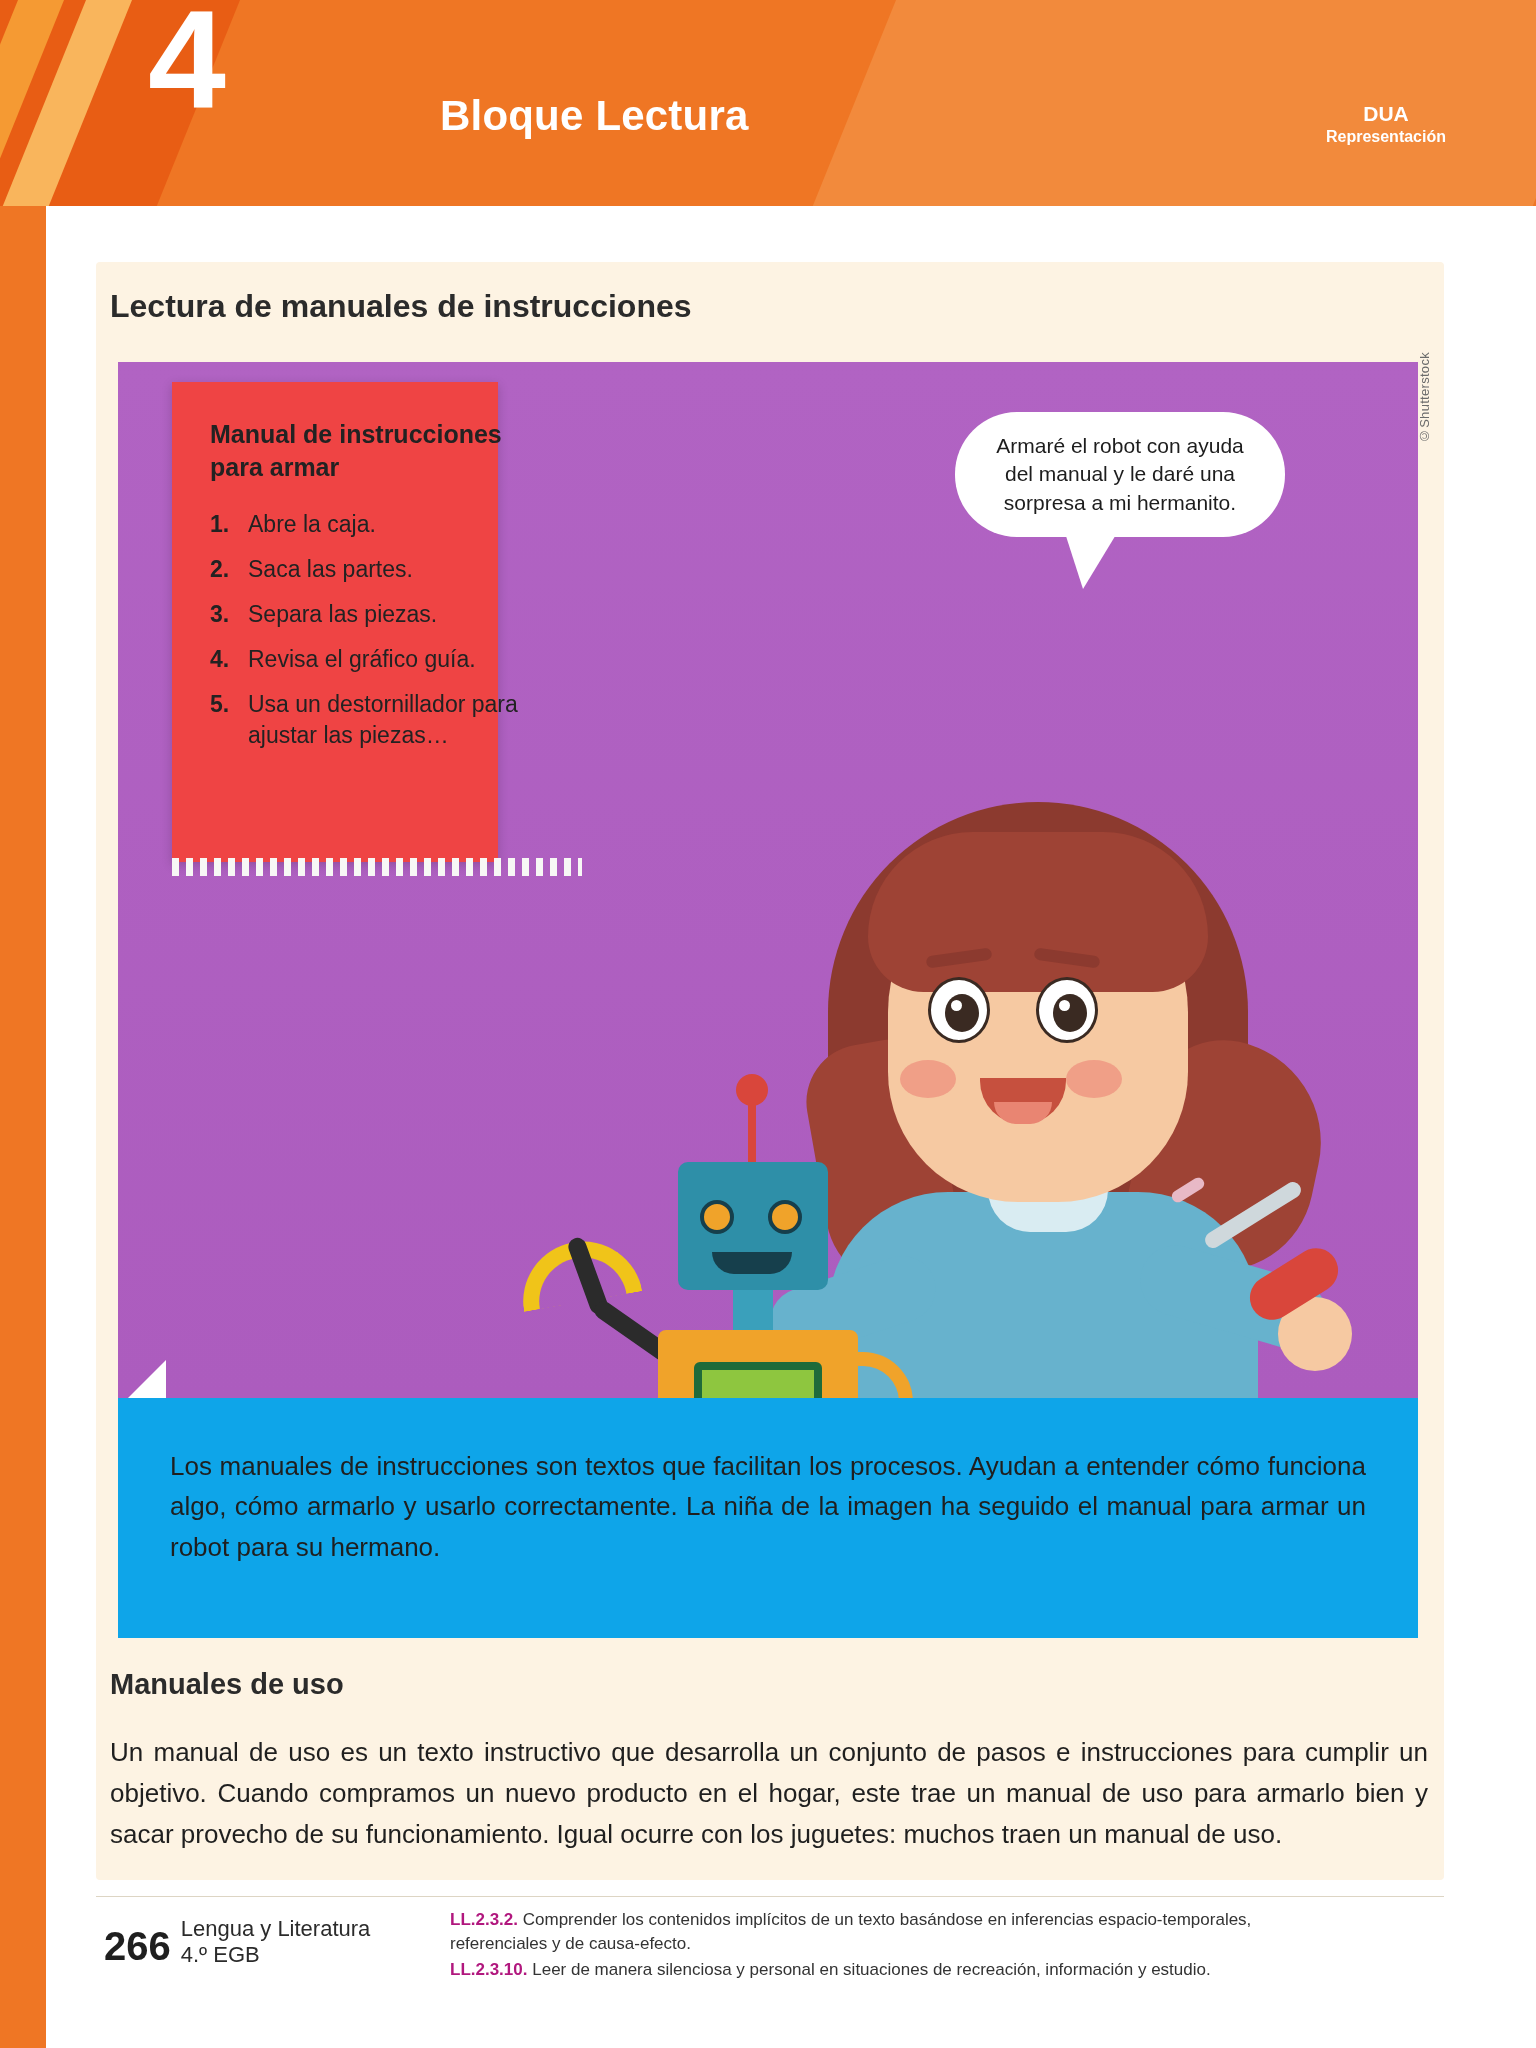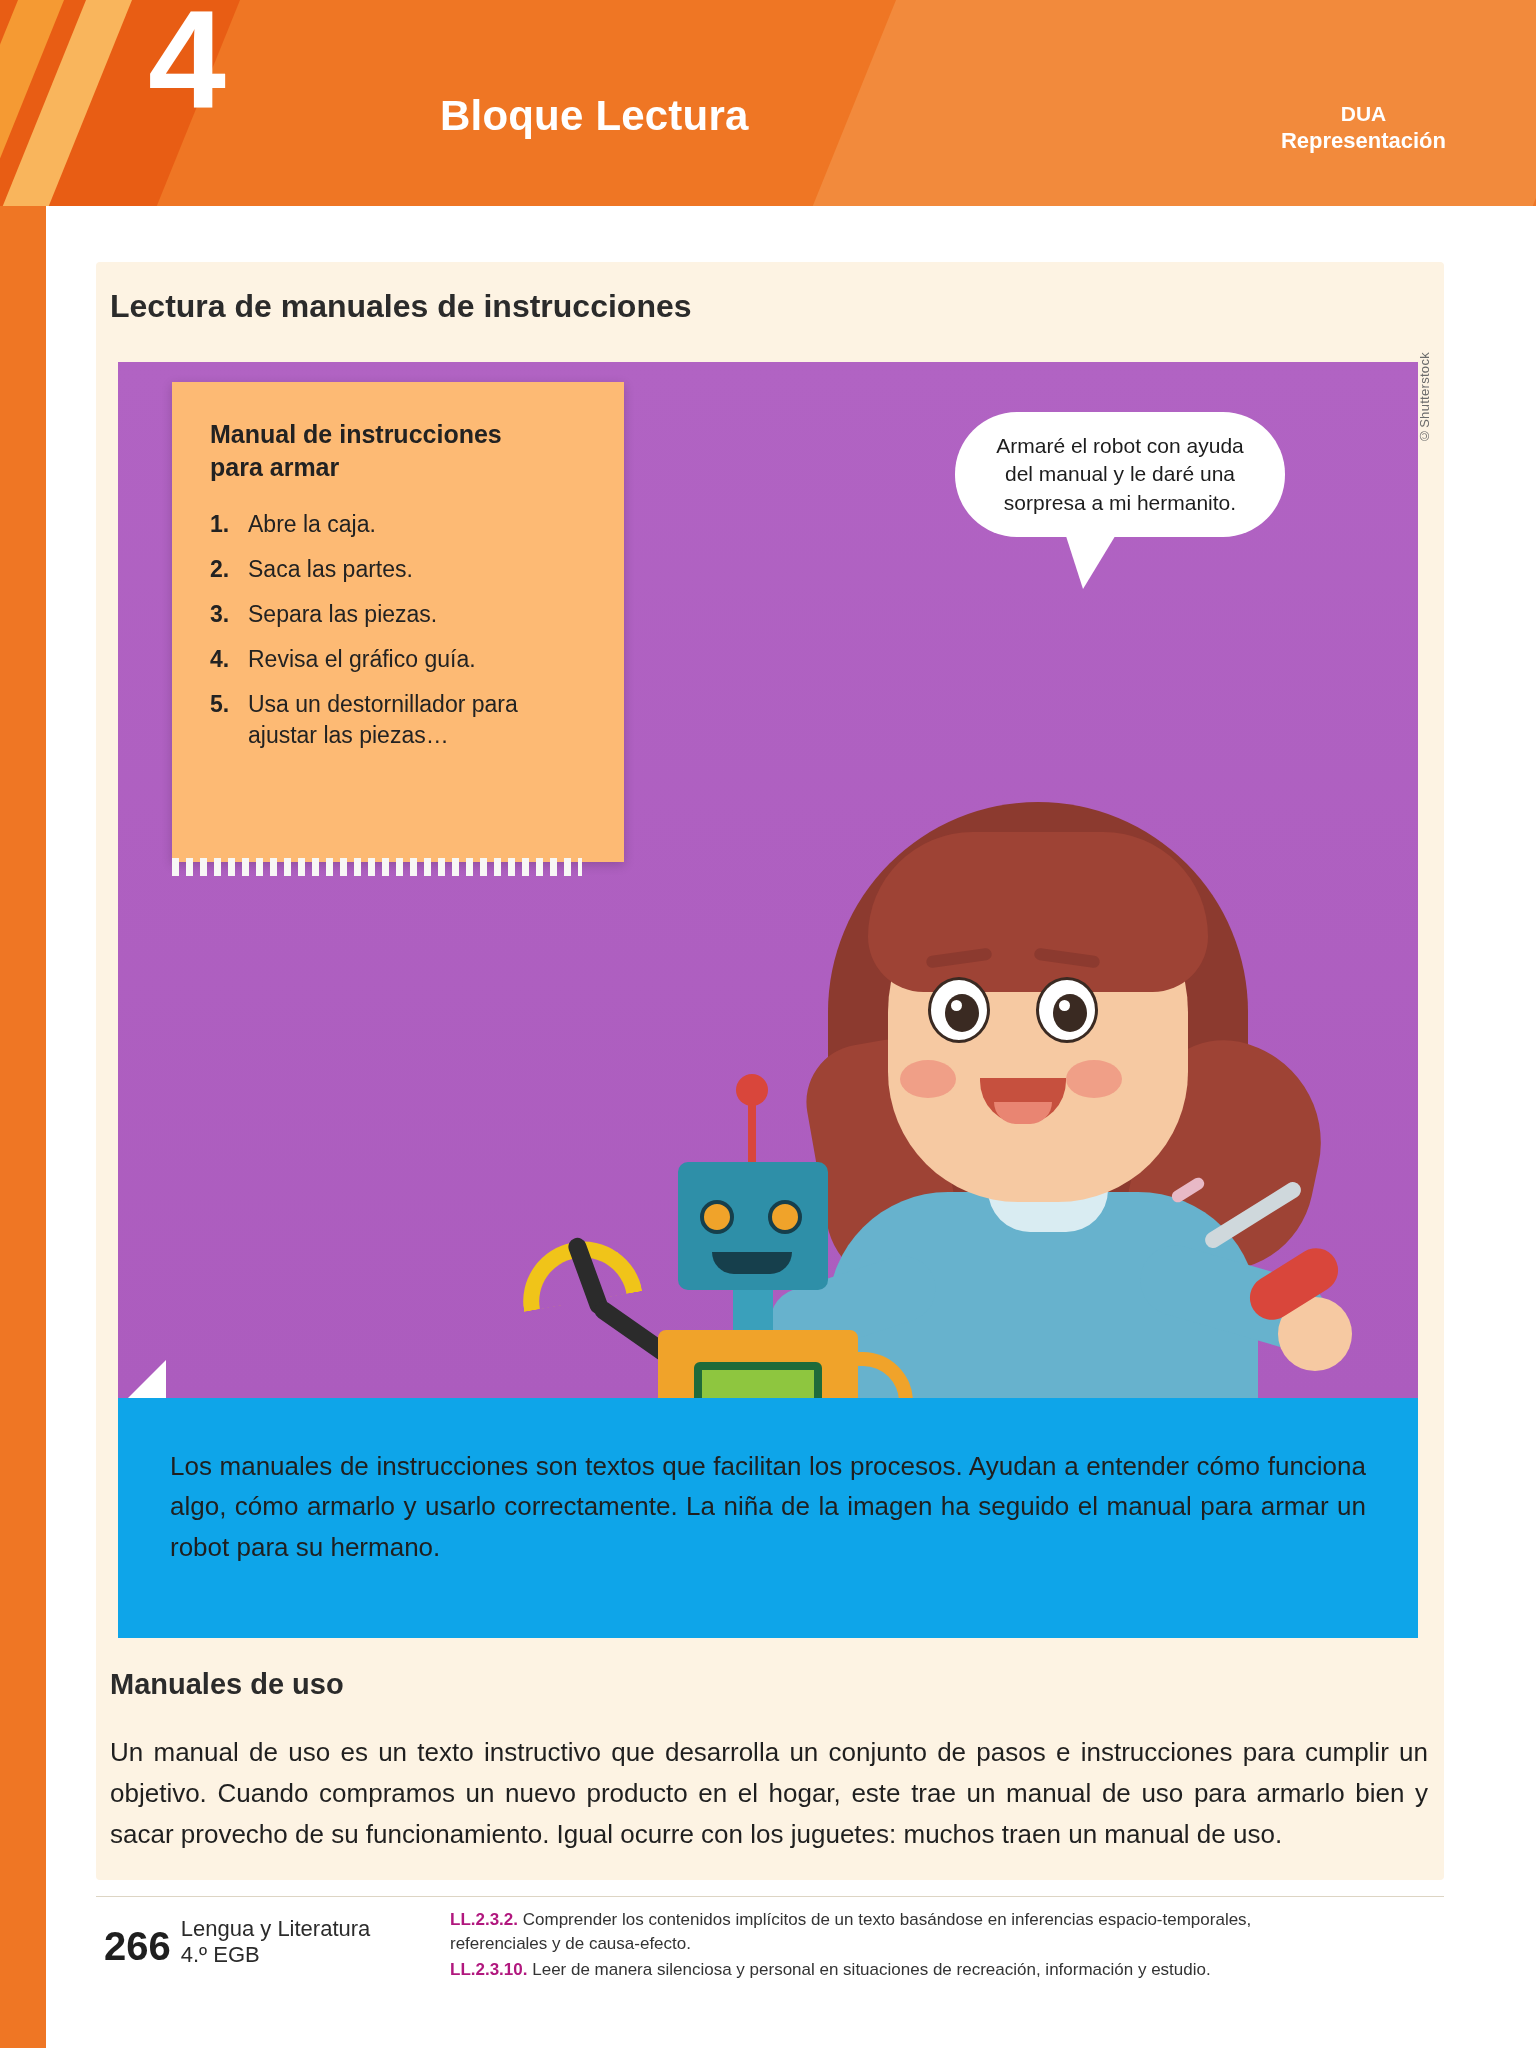"Representación" .header .dua .d2 { font-size: 22px -> 16px }
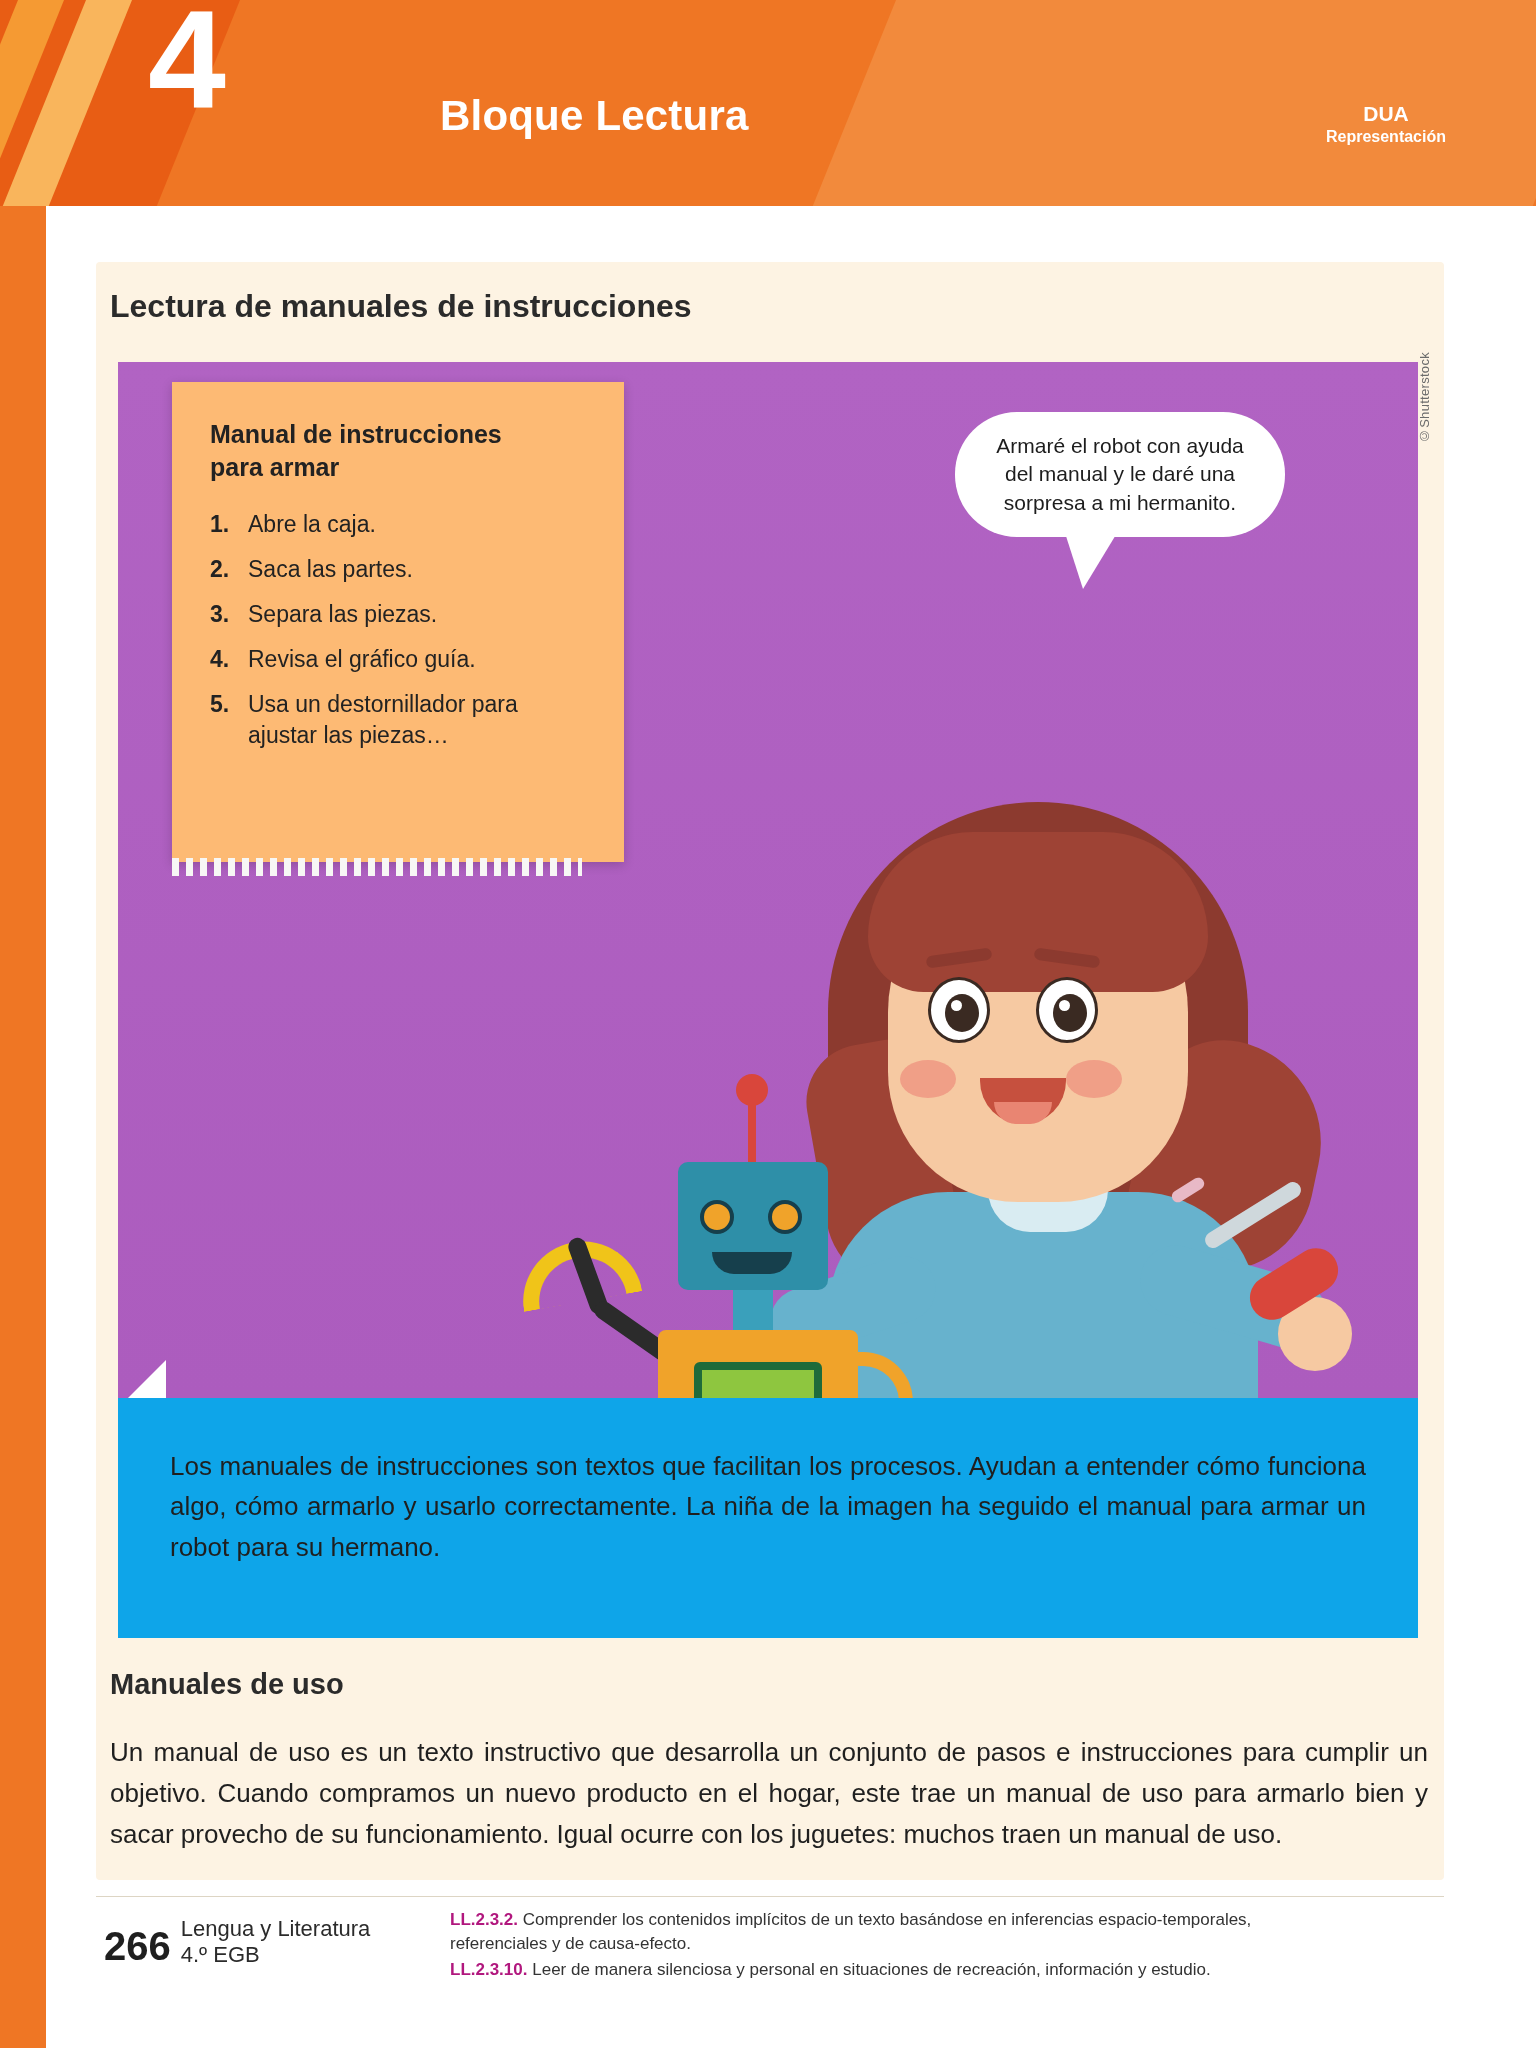"Manual de instrucciones para armar" .manual { background: #fdba74 -> #ef4444; width: 452px -> 326px }
